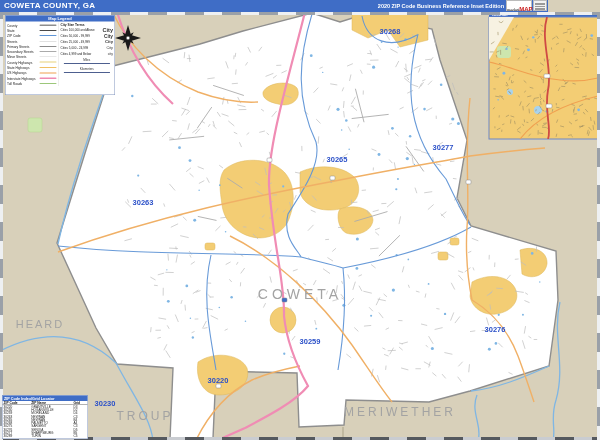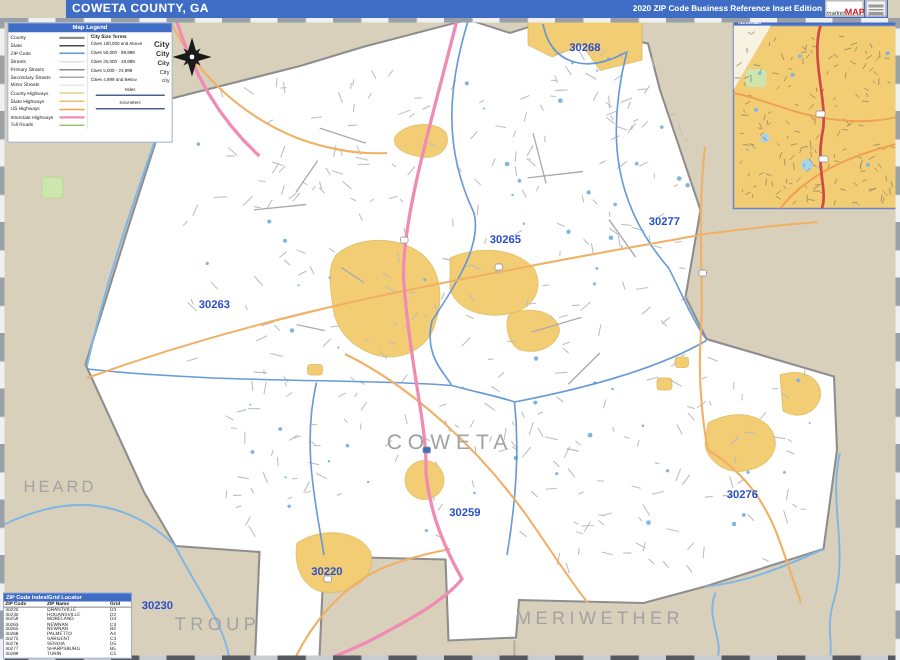"COWETA COUNTY, GA" .titlebar { margin-left: 44px -> none }
